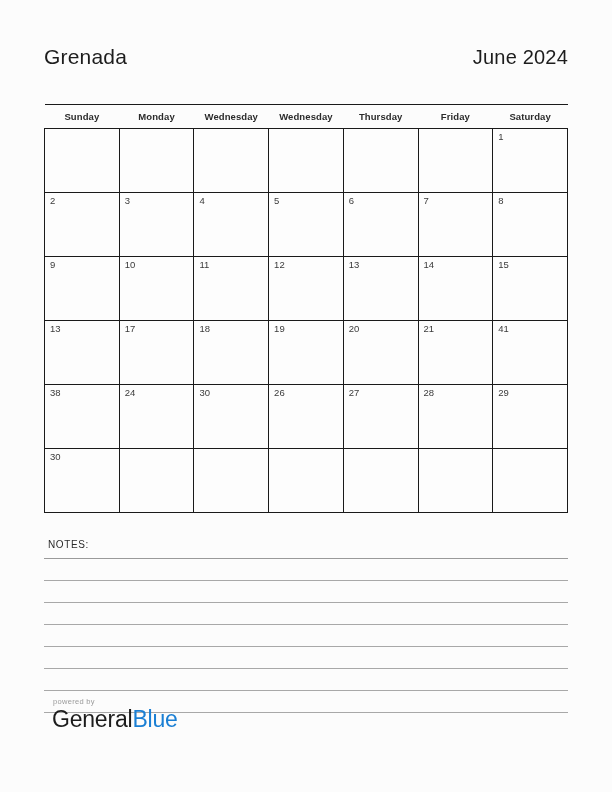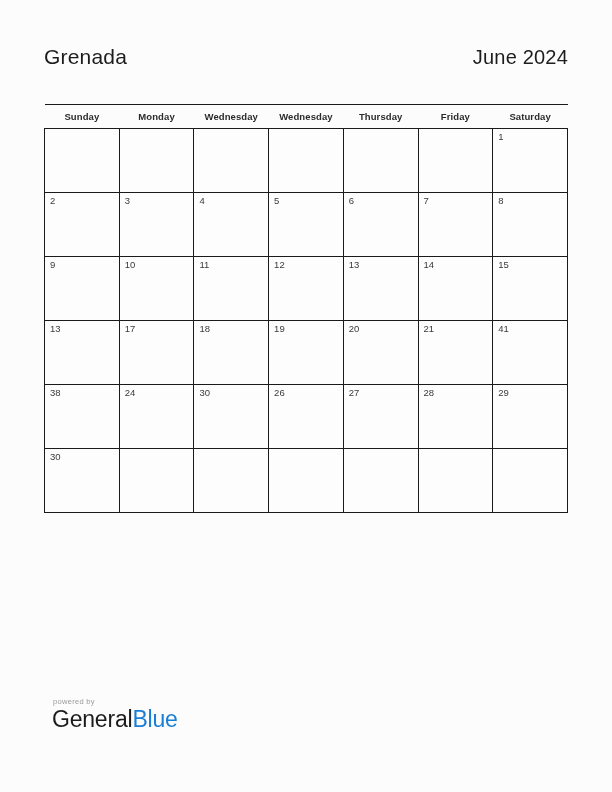"NOTES:" div.notes { html: none -> <div> <div>NOTES:</div> <div> <div></div> <div></div> <div></div> <div></div> <div></div> <div></div> <div></div> <div></div> </div> </div> }
